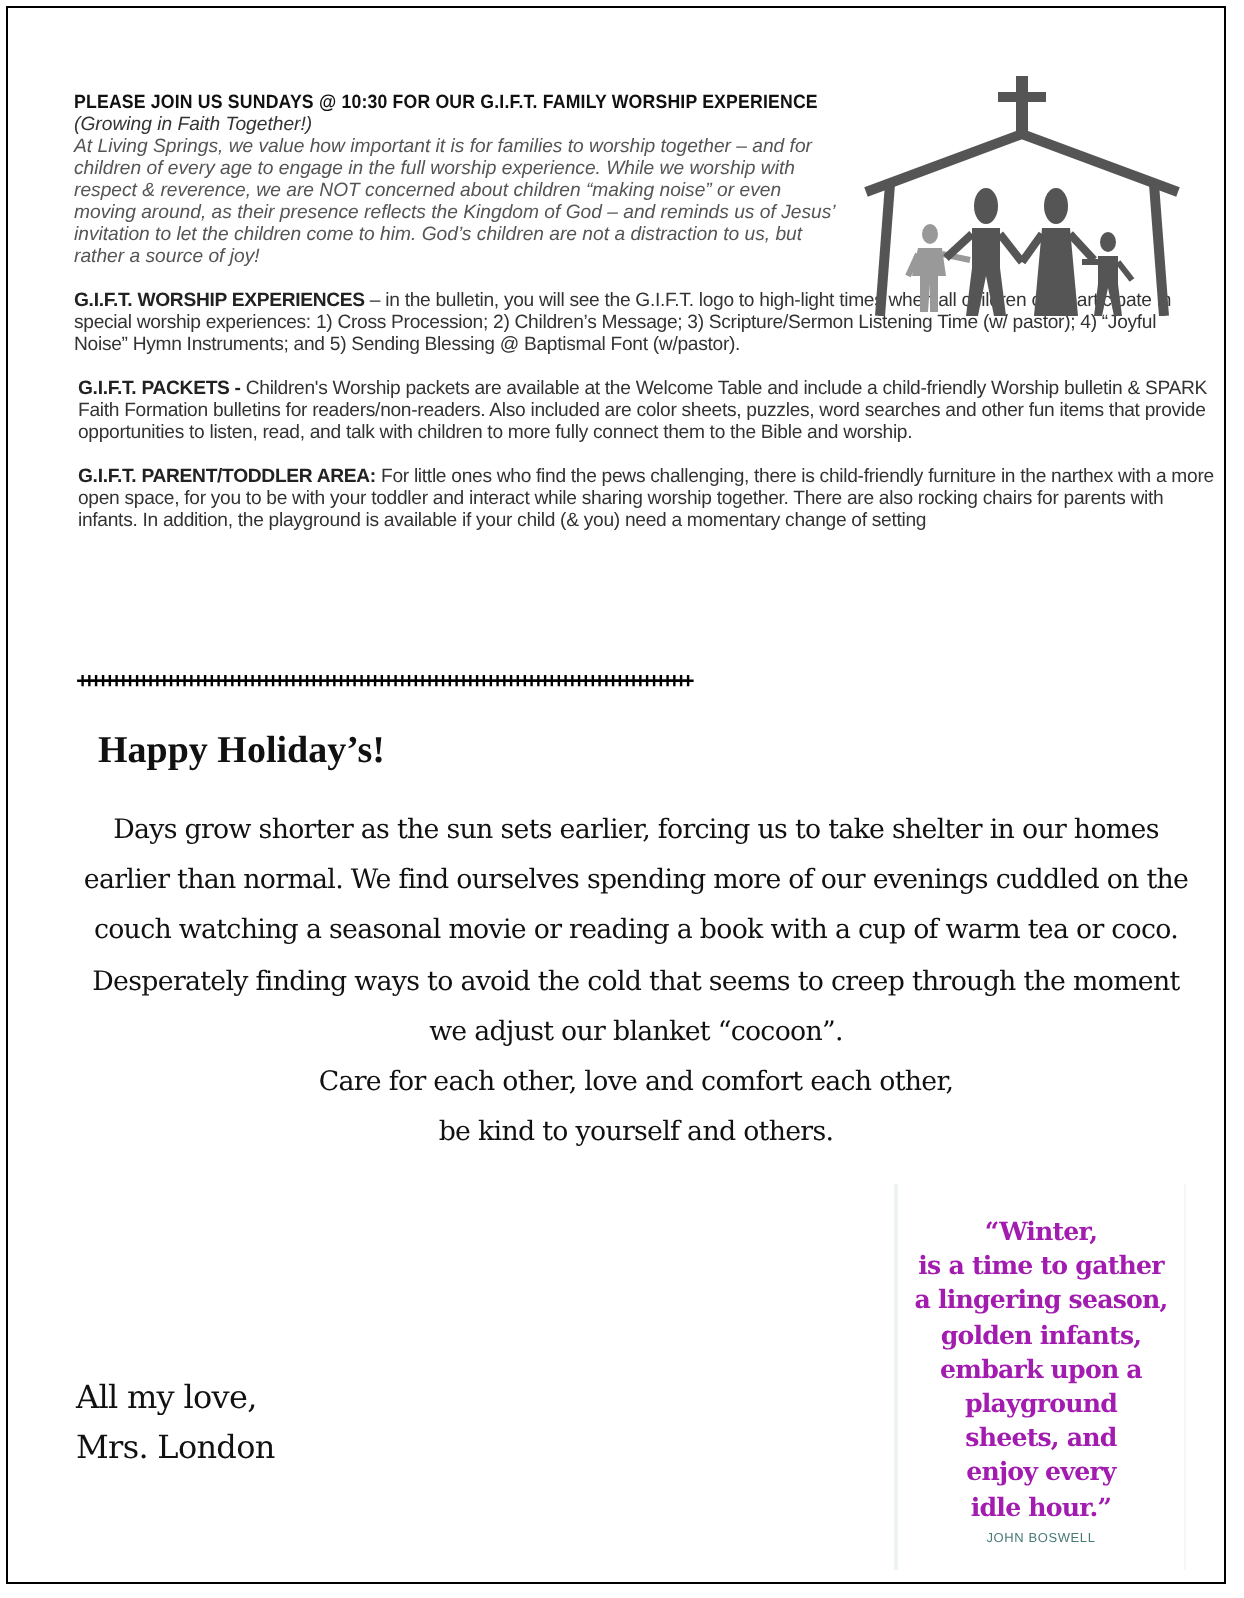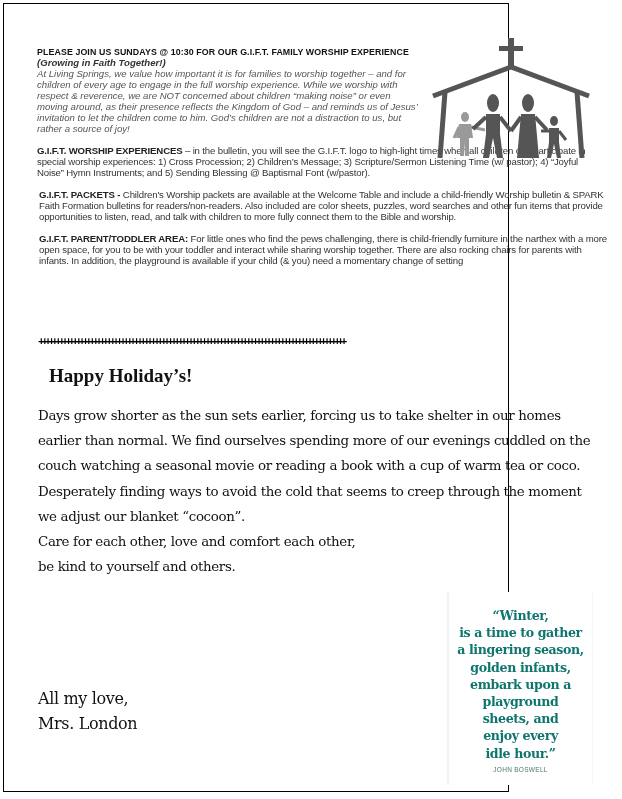"PLEASE JOIN US SUNDAYS @" .page { width: 506px -> 610px }
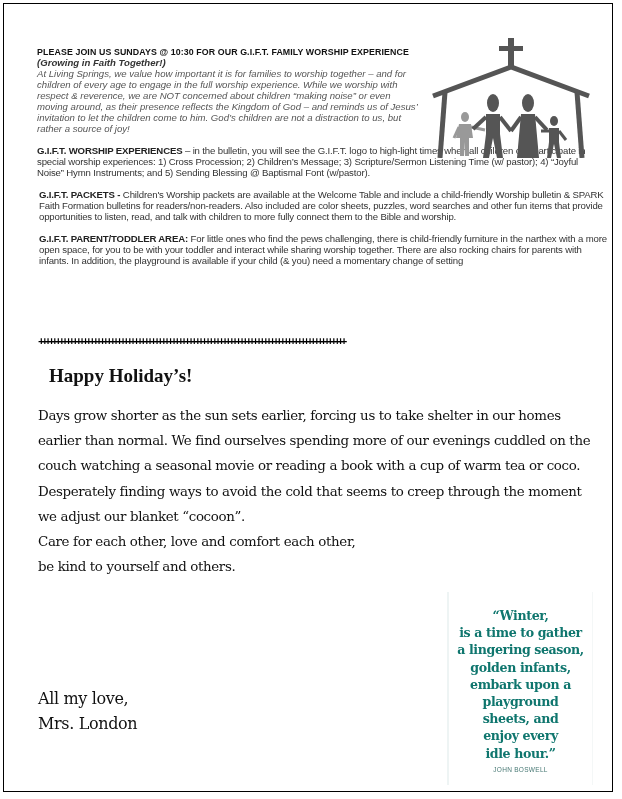"(Growing in Faith Together!)" .subhead { font-weight: bold -> normal }
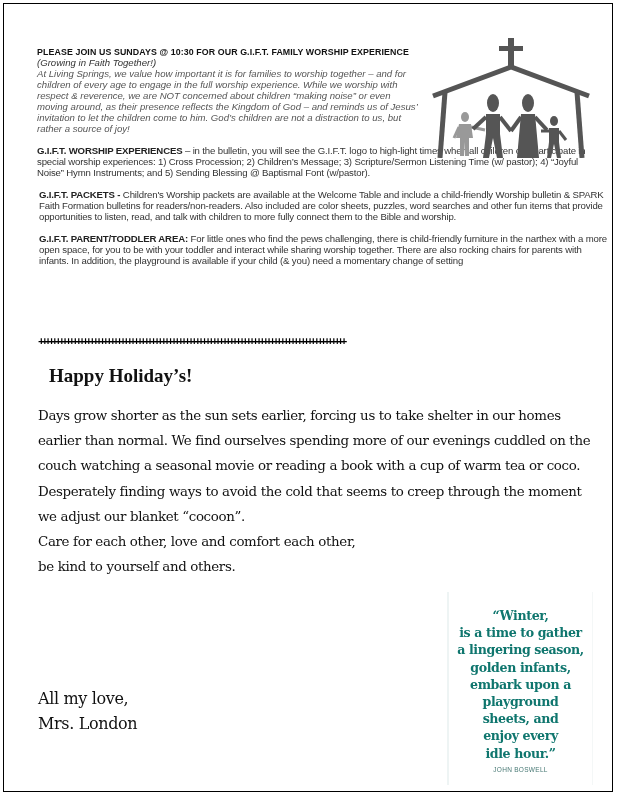"Days grow shorter as the" .body-text p { text-align: none -> center }
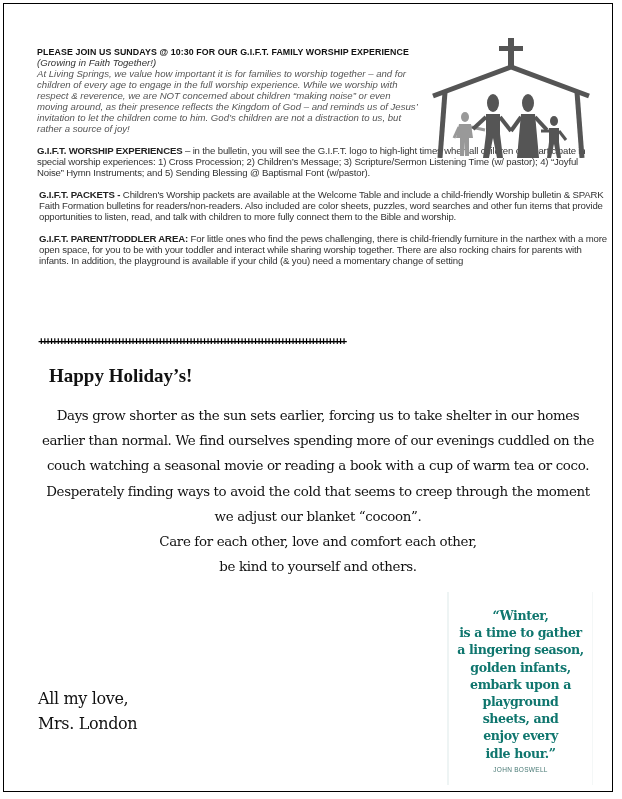"“Winter," .quote-text { color: #0f766e -> #a21caf }
